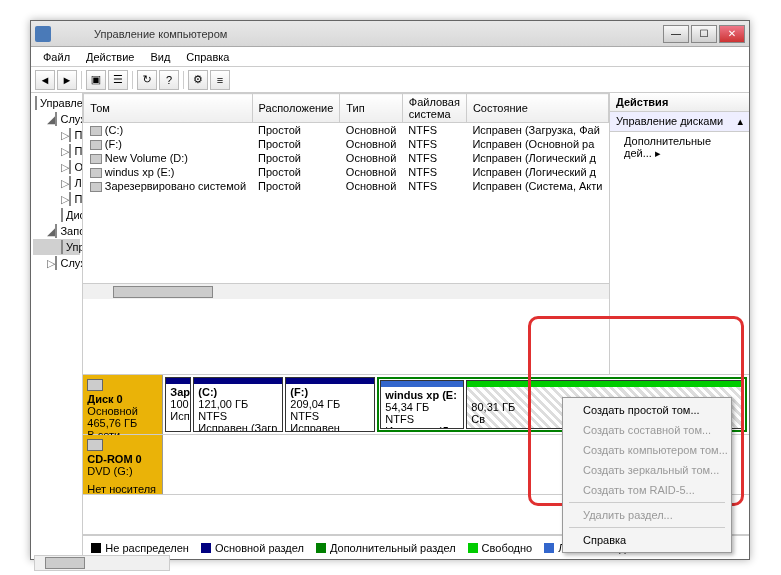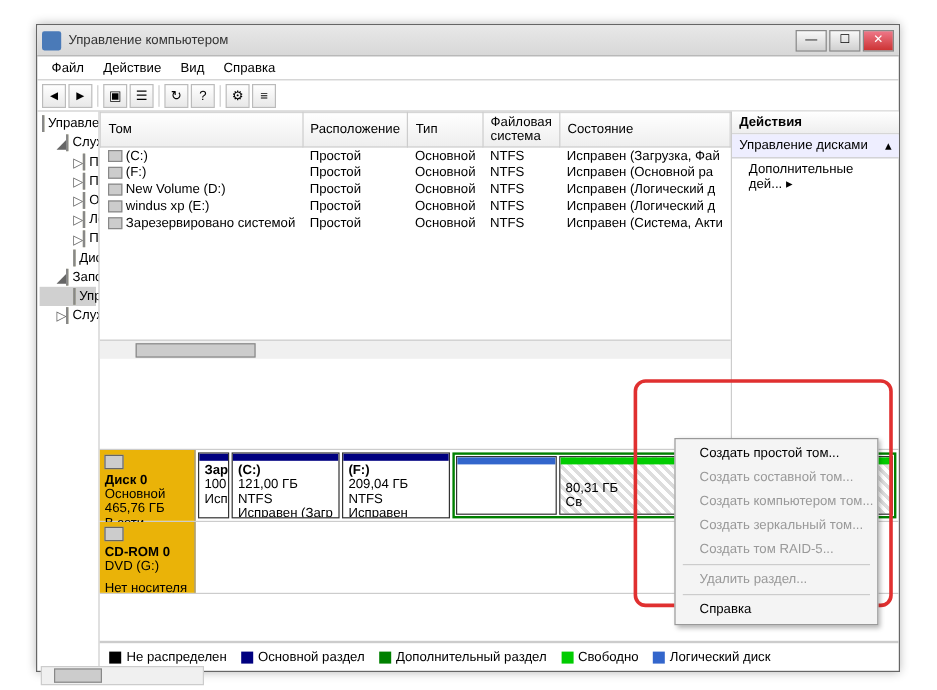"Управление компьютером" .titlebar .title { margin-left: none -> 37px }
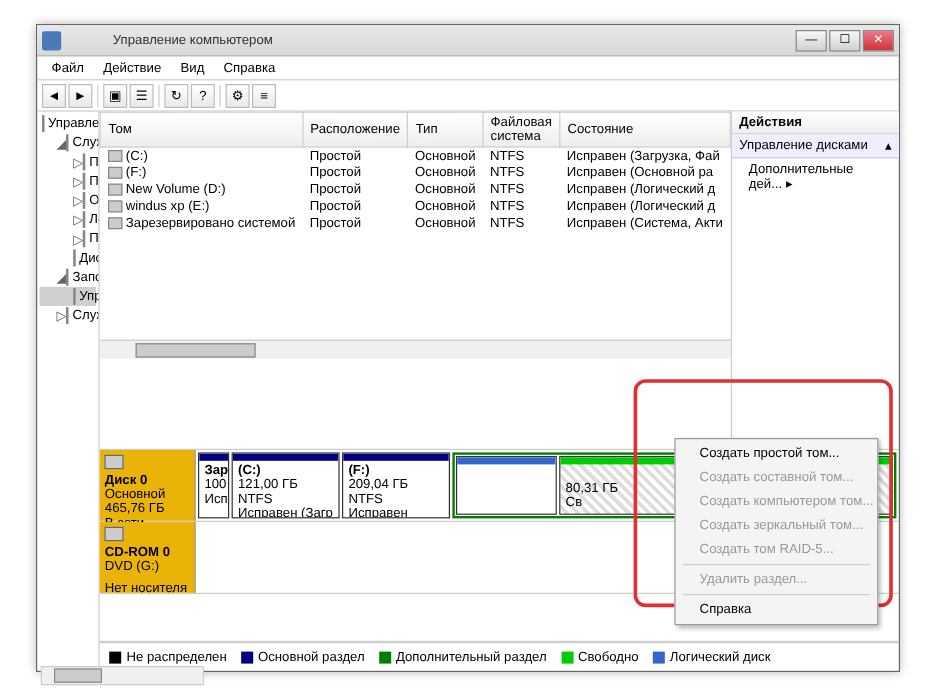"windus xp (E:" div.ptxt { html: none -> <div><b>windus xp (E:</b><br><span>54,34 ГБ NTFS</span><br><span>Исправен (Ло</span></div> }
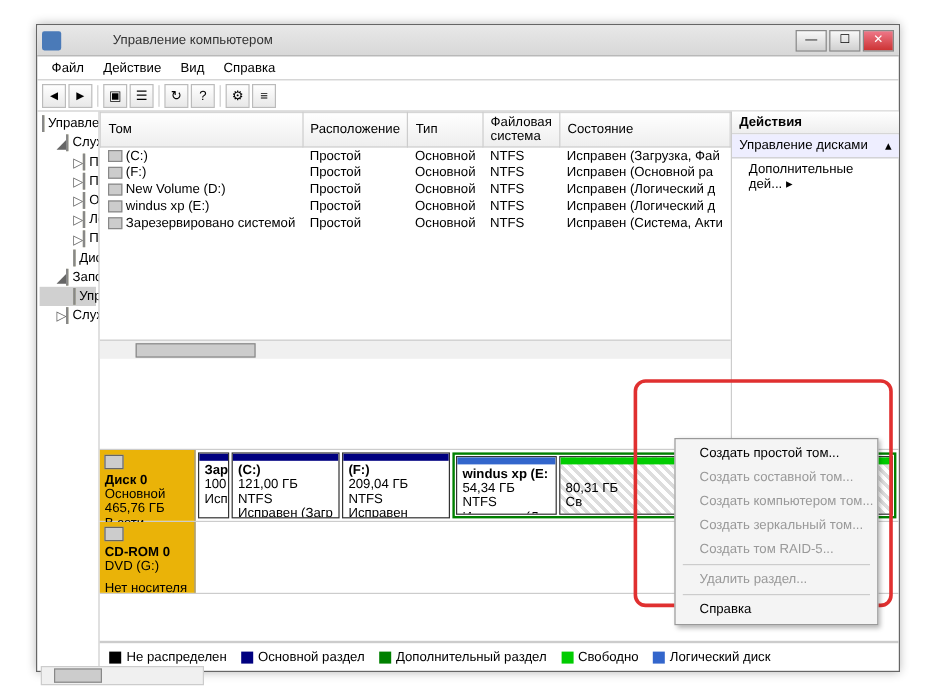"Создать простой том..." div.ctxmenu { top: 365px -> 397px }
